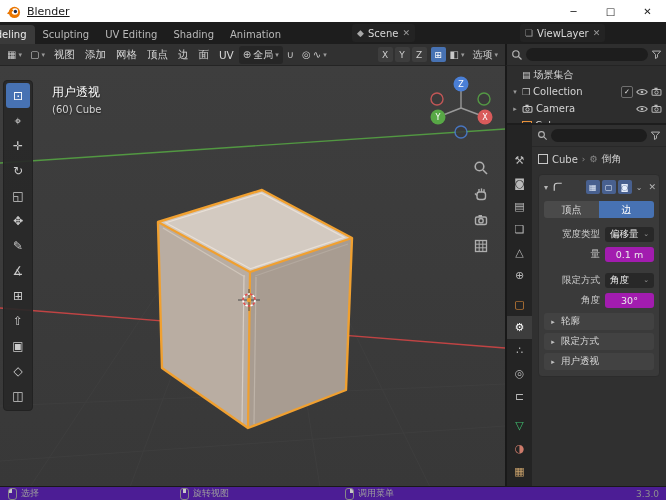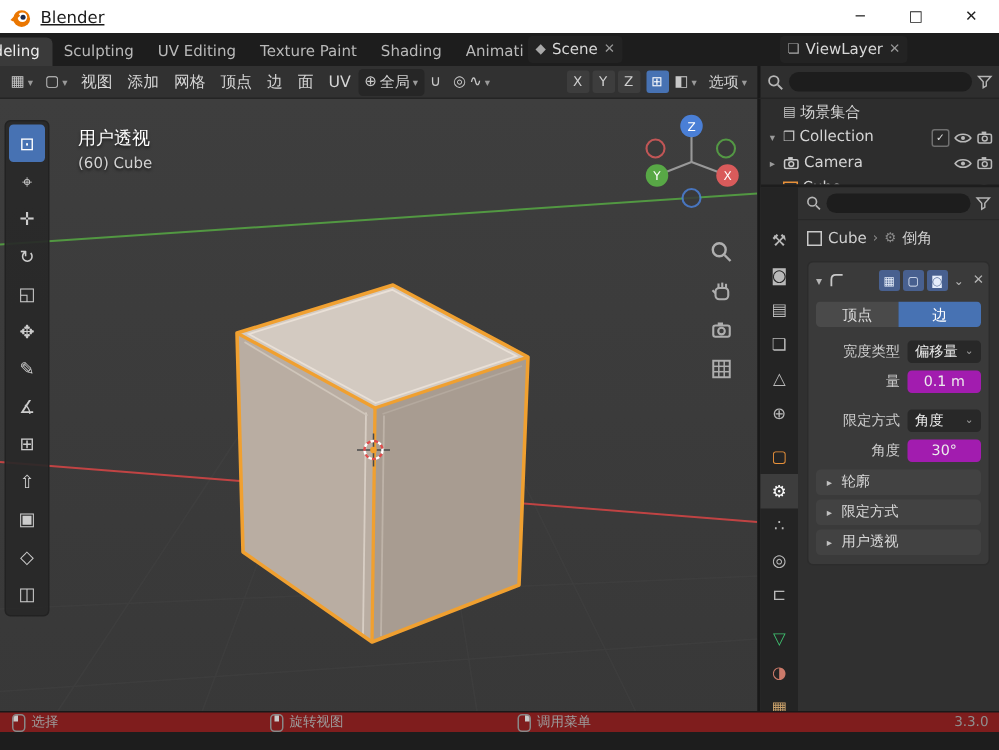"Texture Paint" div.ws-tab { html: <div>Texture Paint</div> -> none }
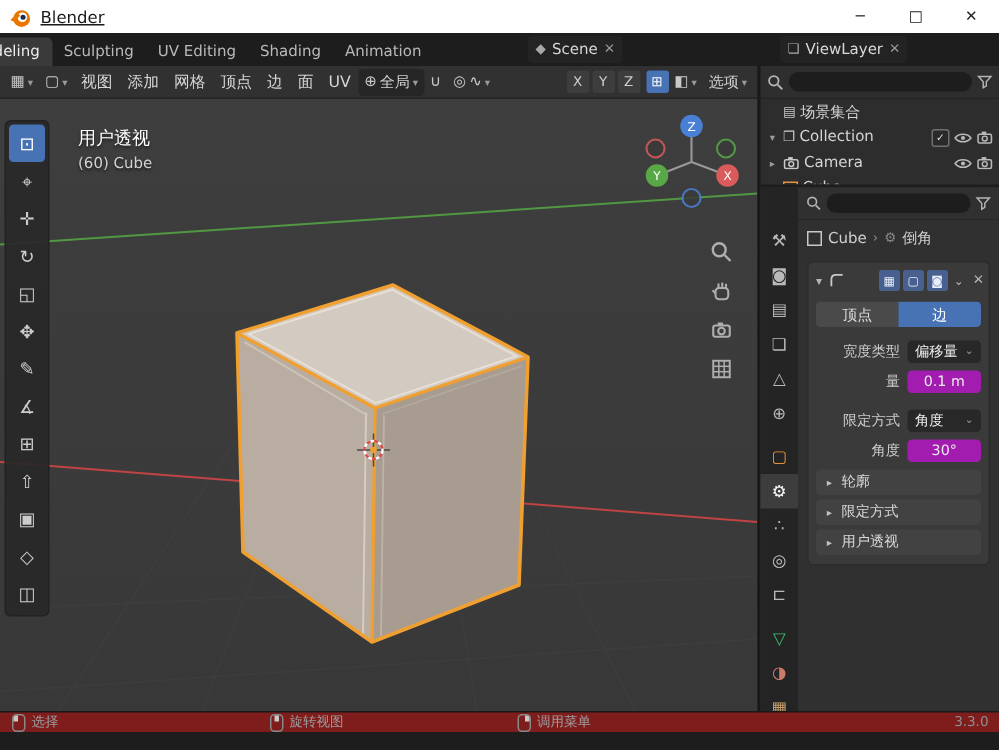"选择" .statusbar { background: #7f1d1d -> #4c1d95; bottom: 12px -> 0 }
